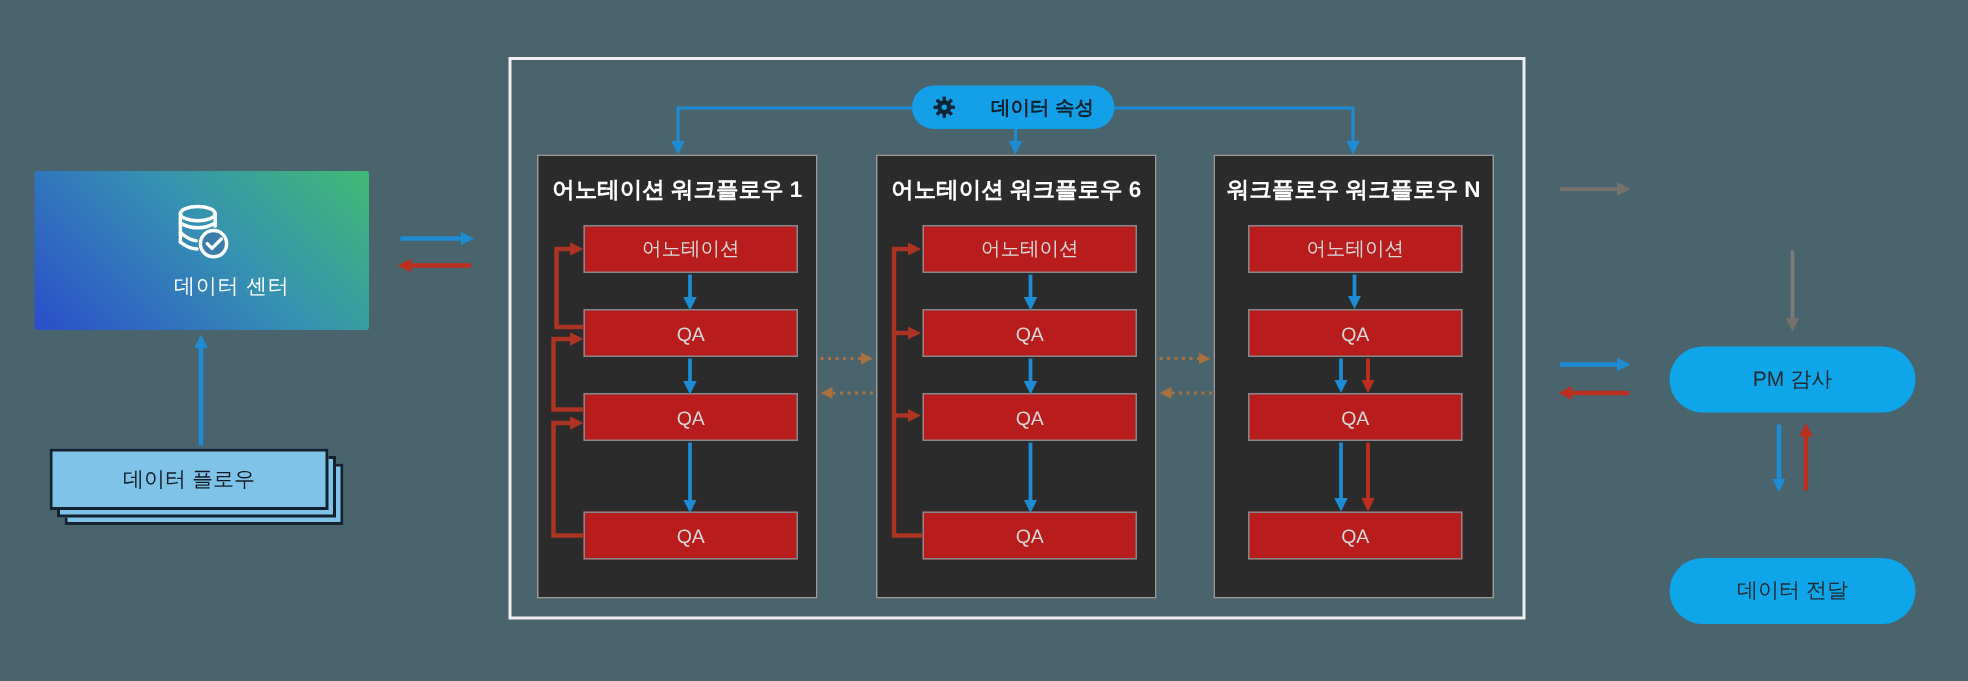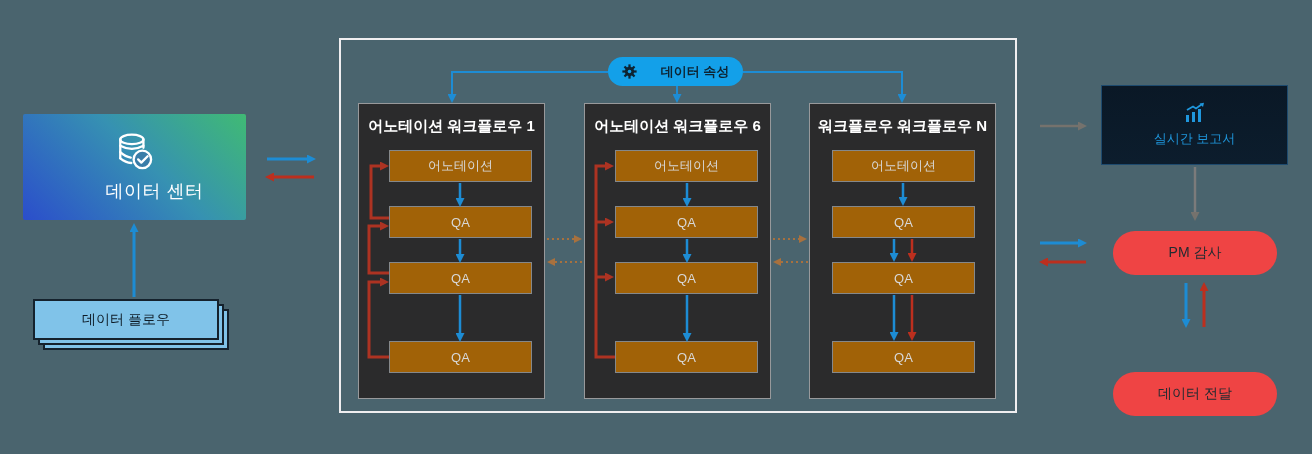"실시간 보고서" div.report-box { html: <div> <svg> <g> <rect></rect> <rect></rect> <rect></rect> </g> <path></path> <path></path> </svg> <div>실시간 보고서</div> </div> -> none }
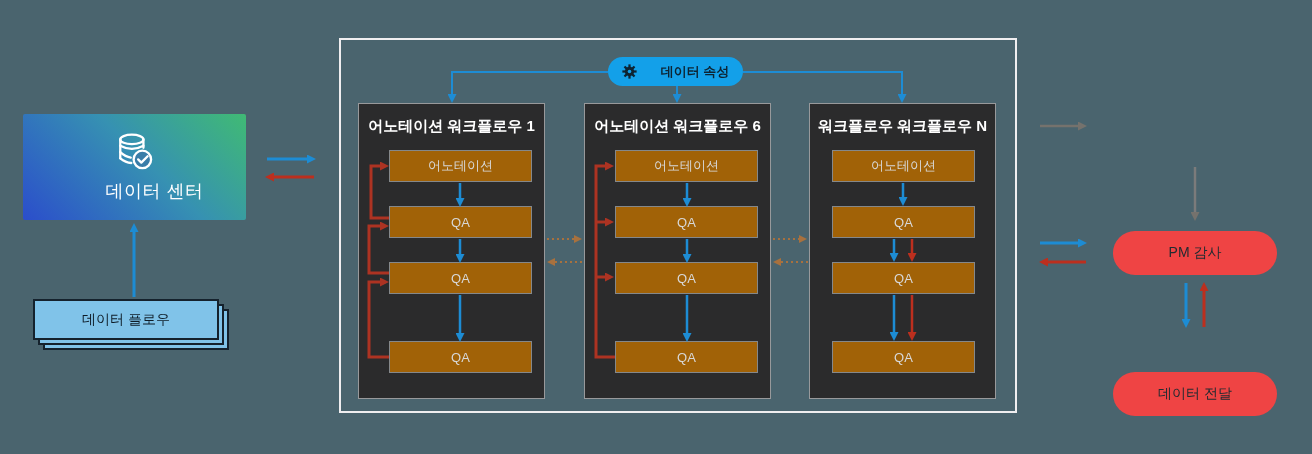"어노테이션" .pbox { background: #a16207 -> #b91c1c }
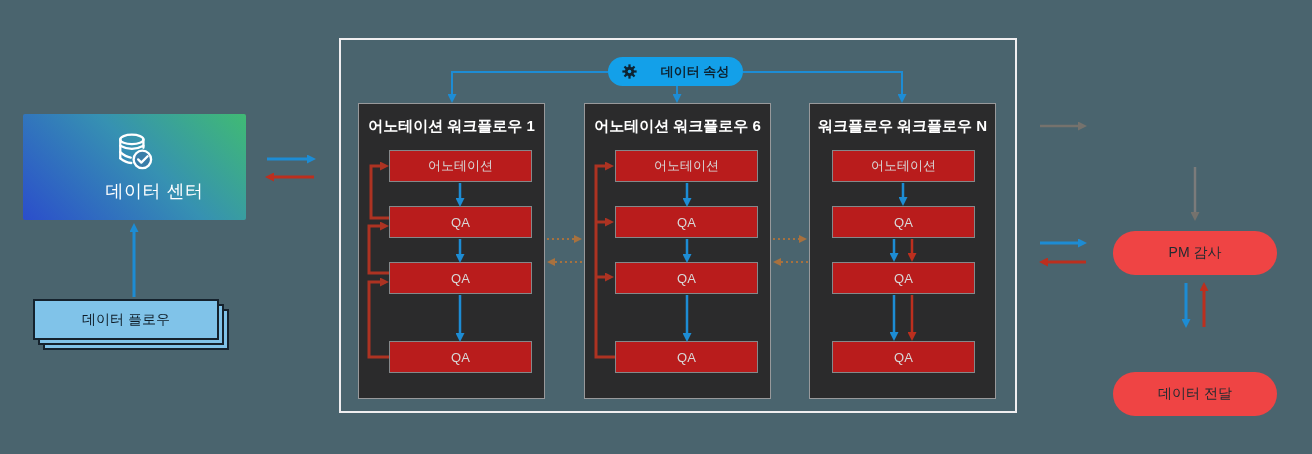"데이터 센터" .dc-label { font-size: 18px -> 14px }
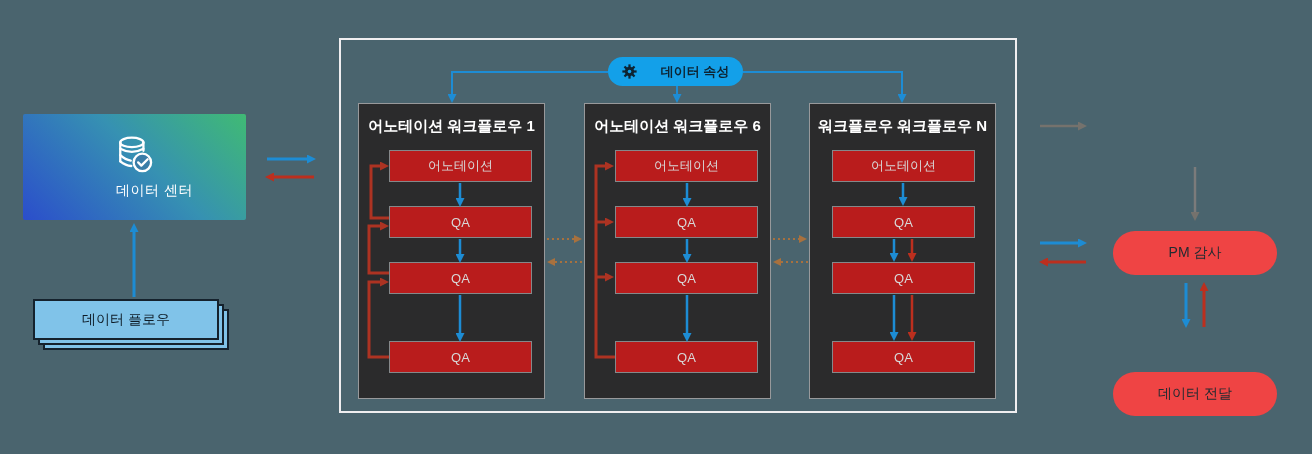"PM 감사" .gray-pill { background: #ef4444 -> #0ea5e9 }
